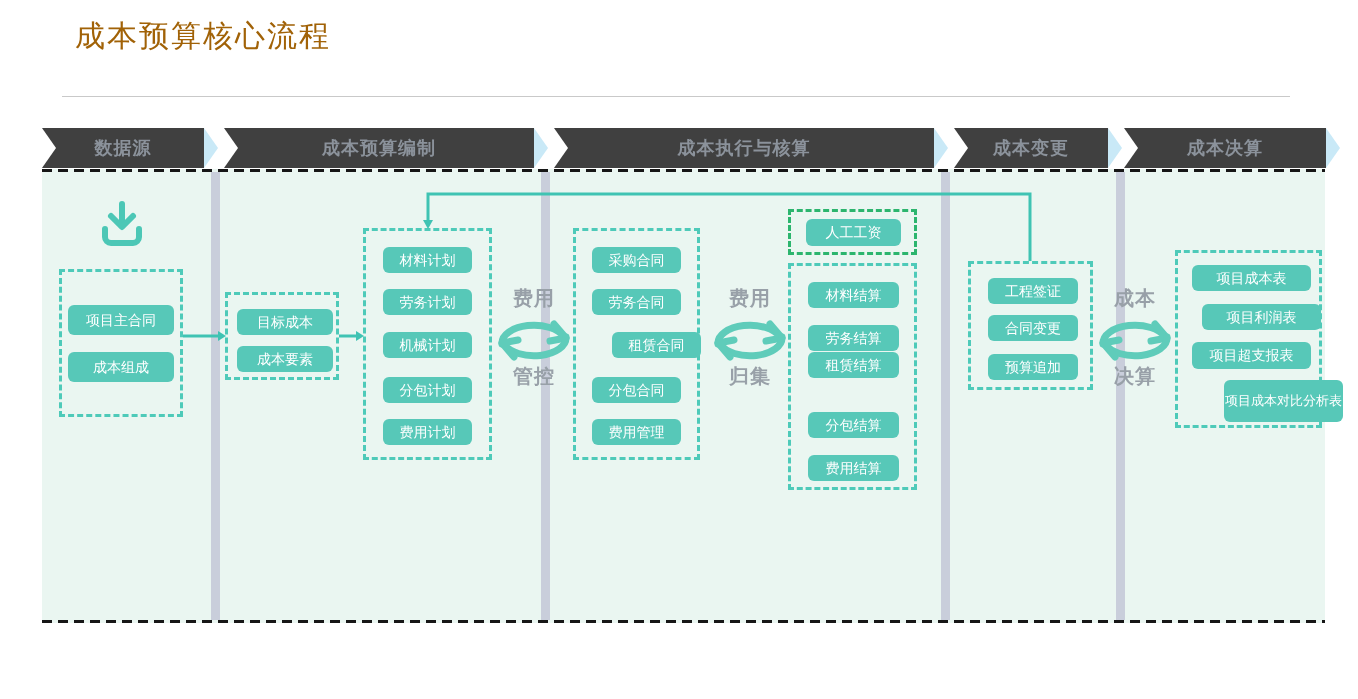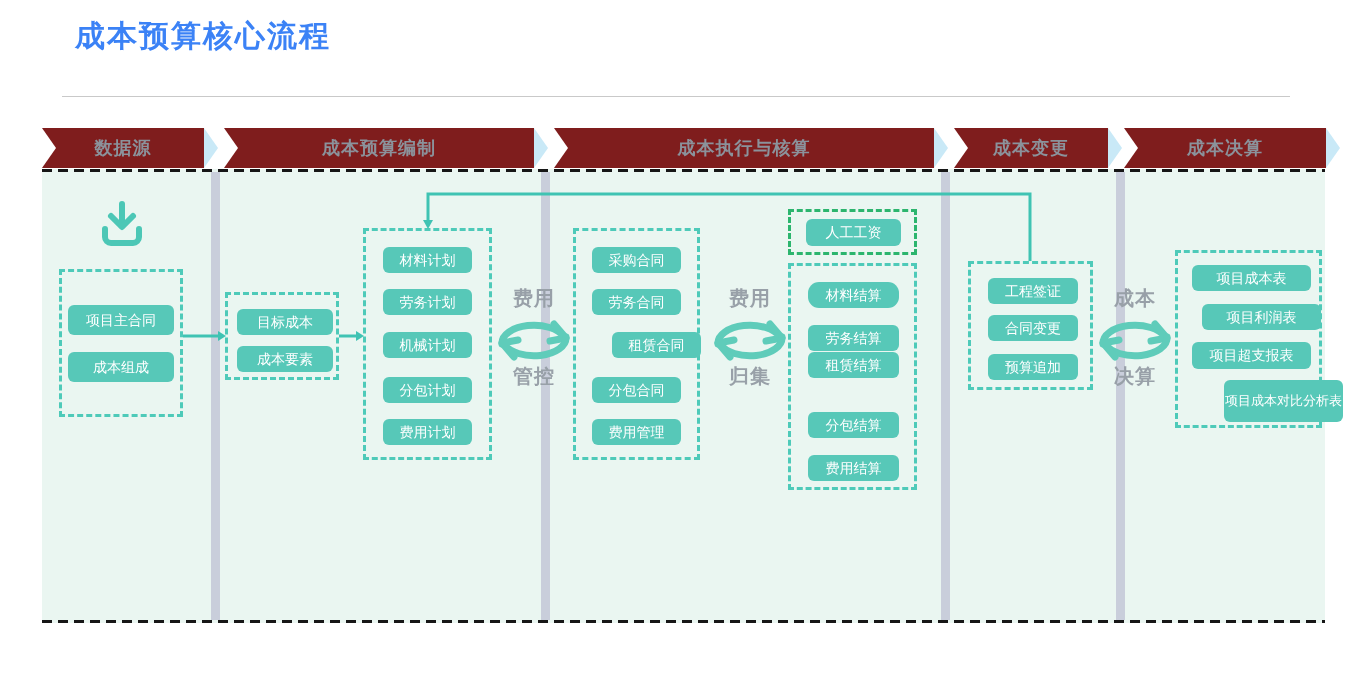"成本预算核心流程" .page-title { color: #3b82f6 -> #a16207; font-weight: bold -> normal }
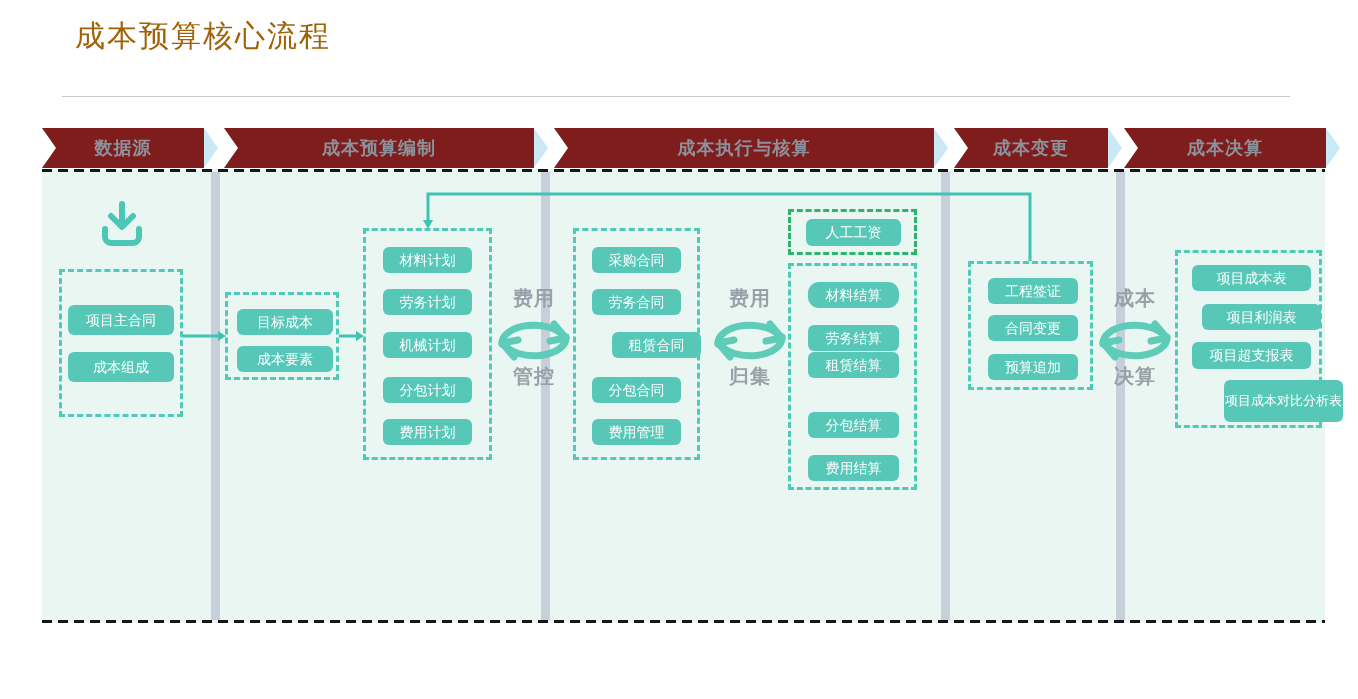"数据源" .banner { background: #7f1d1d -> #404040 }
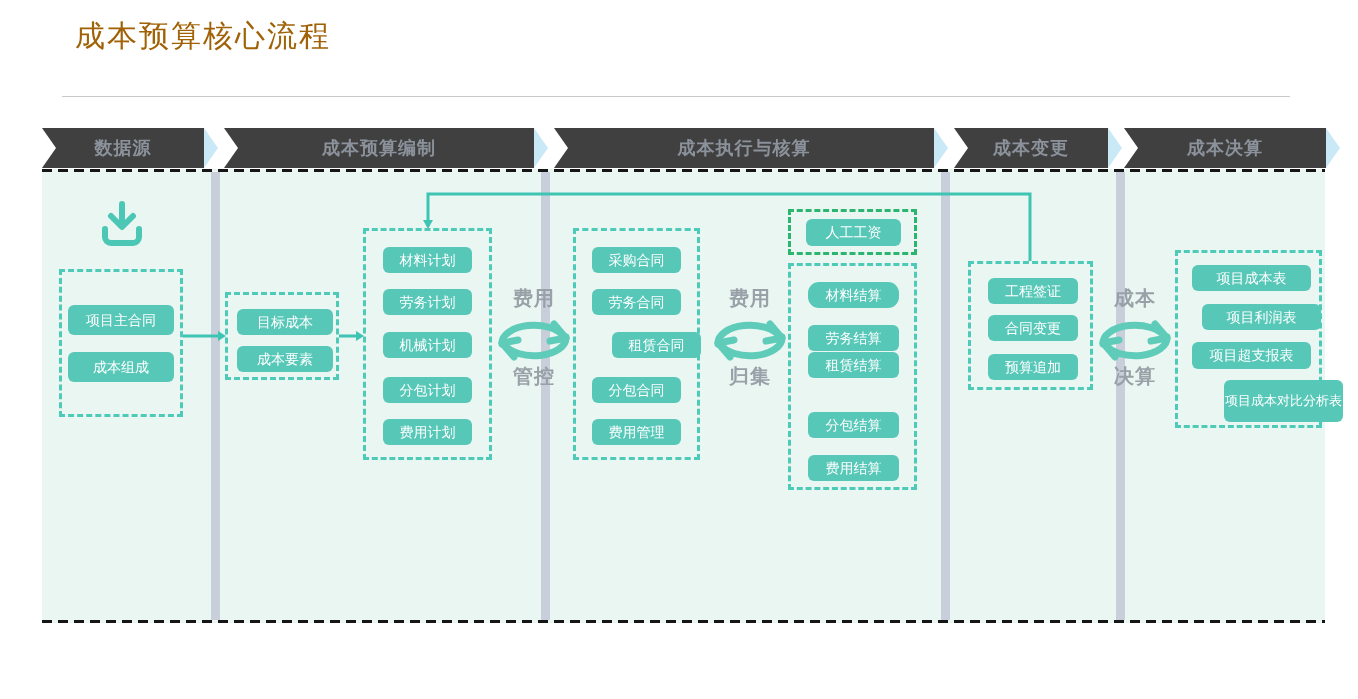"材料结算" div.chip { border-radius: 11px -> none }
